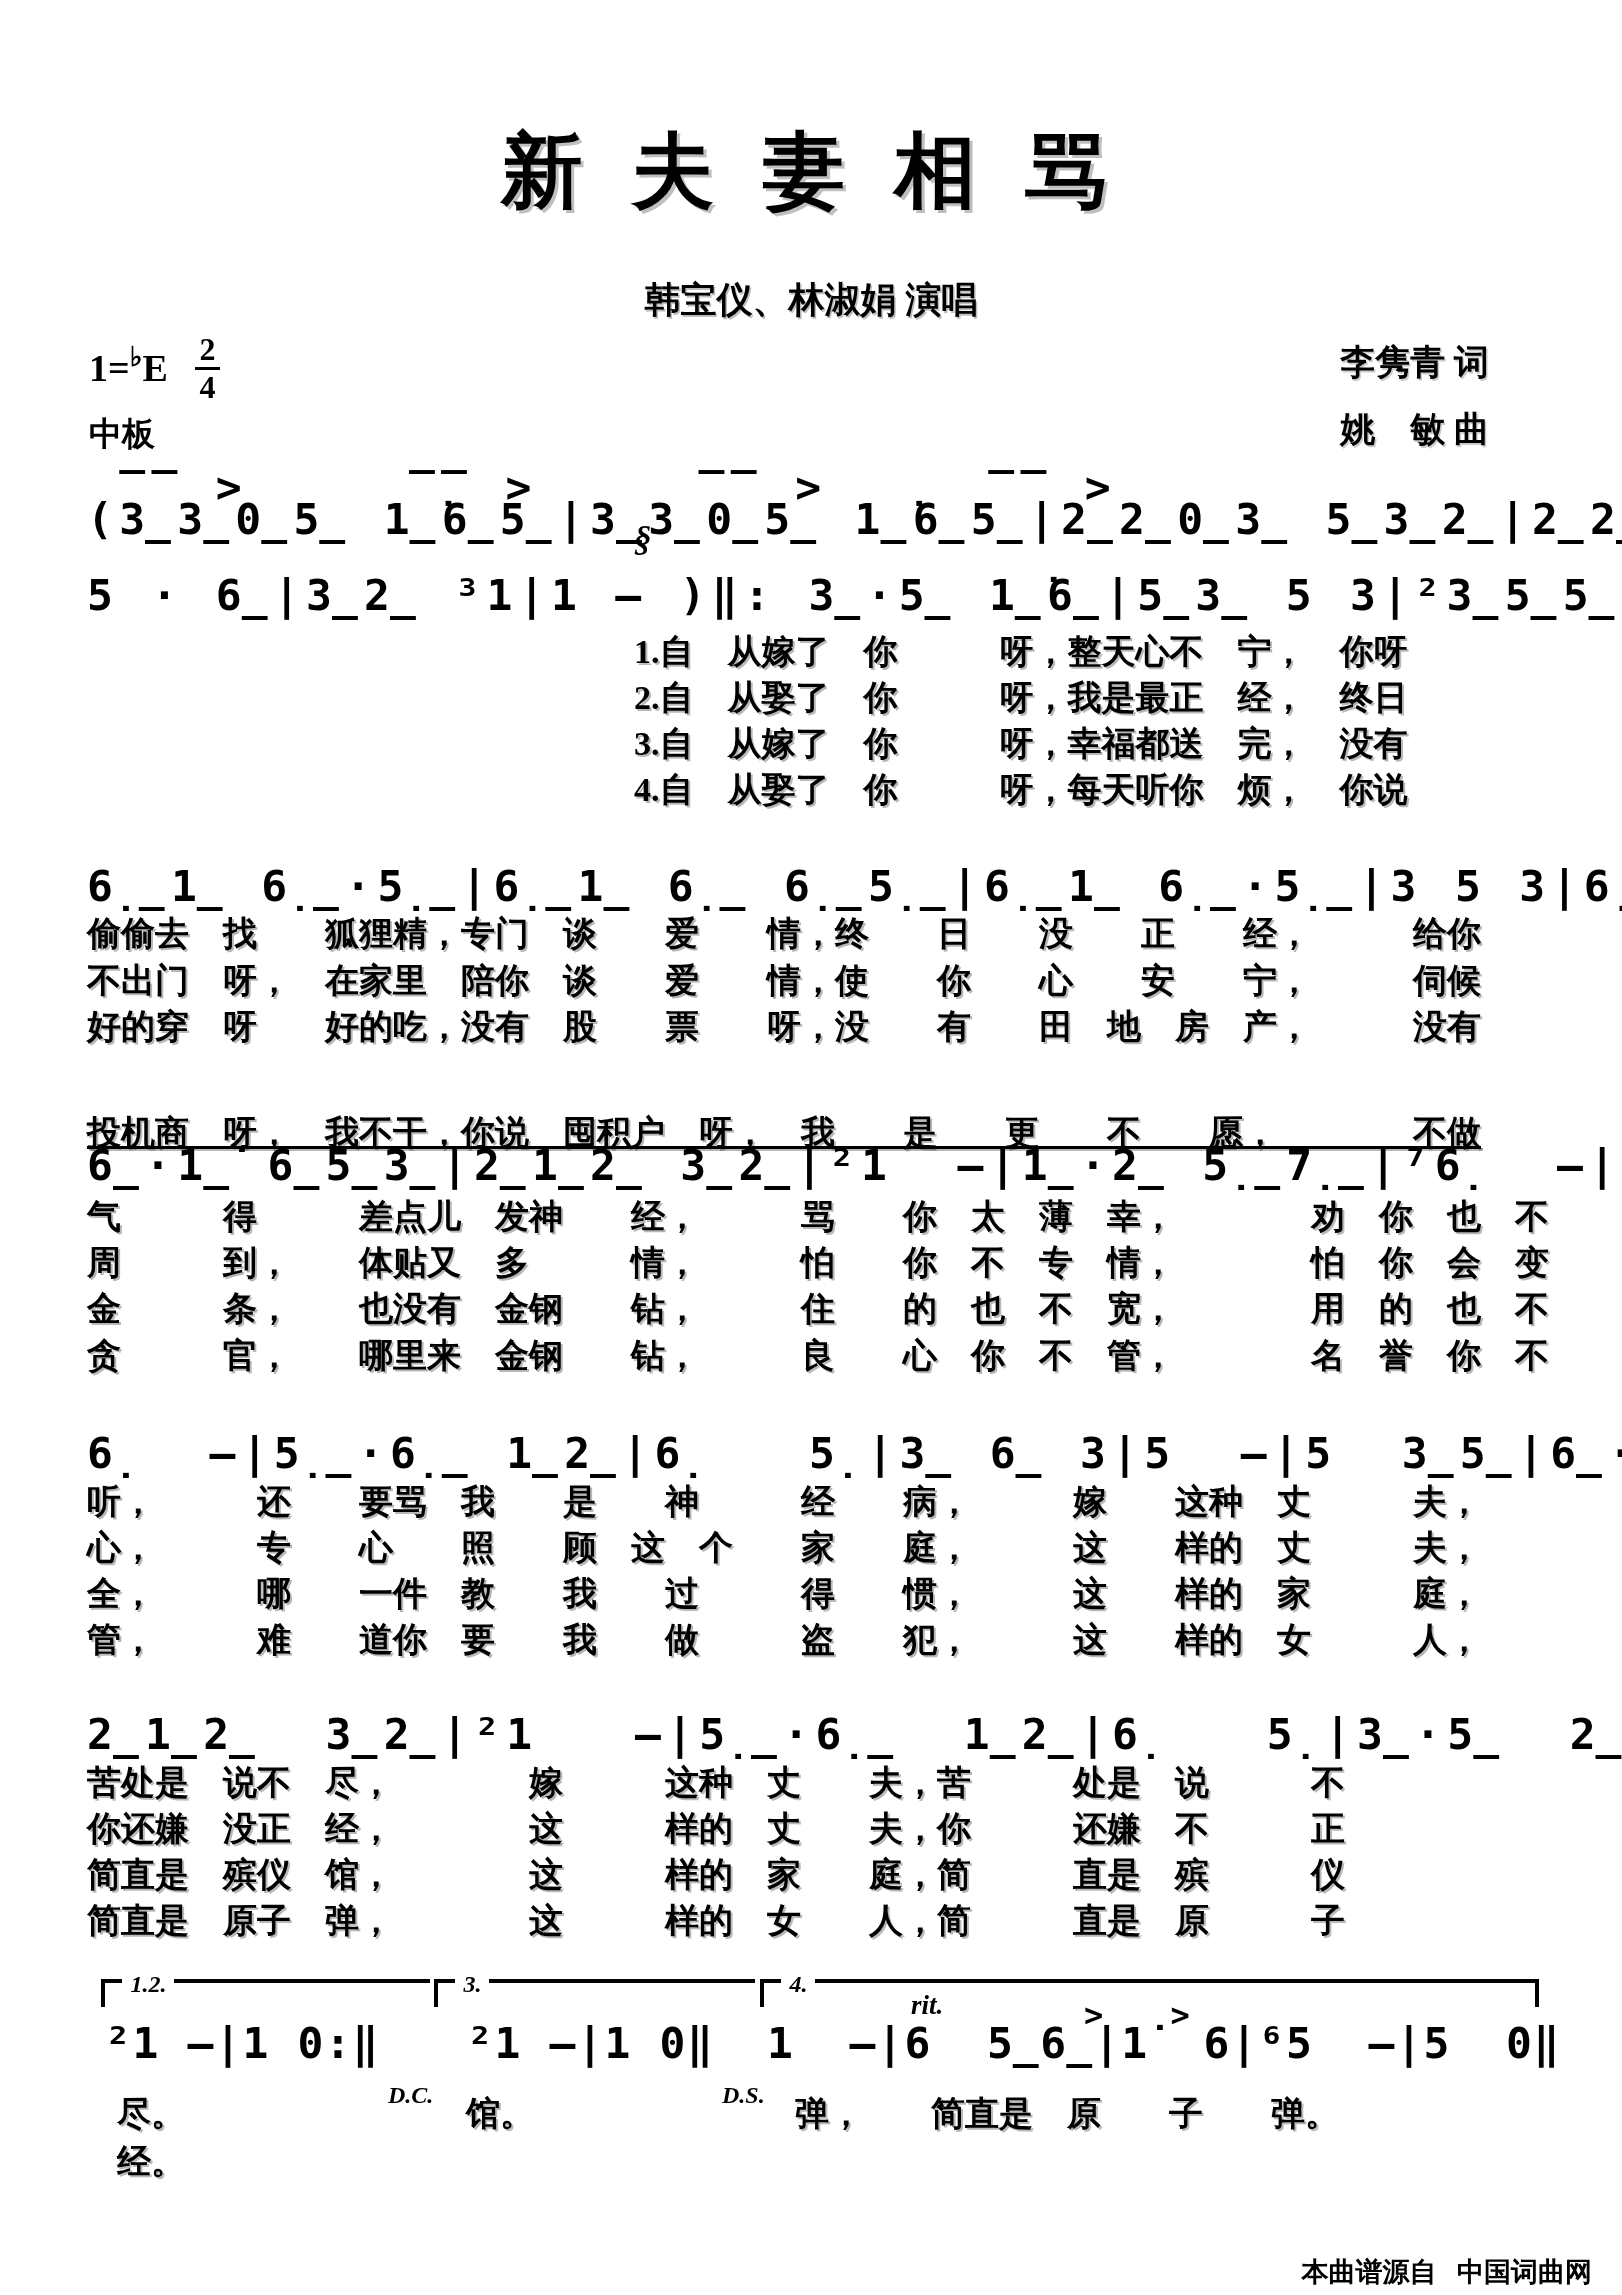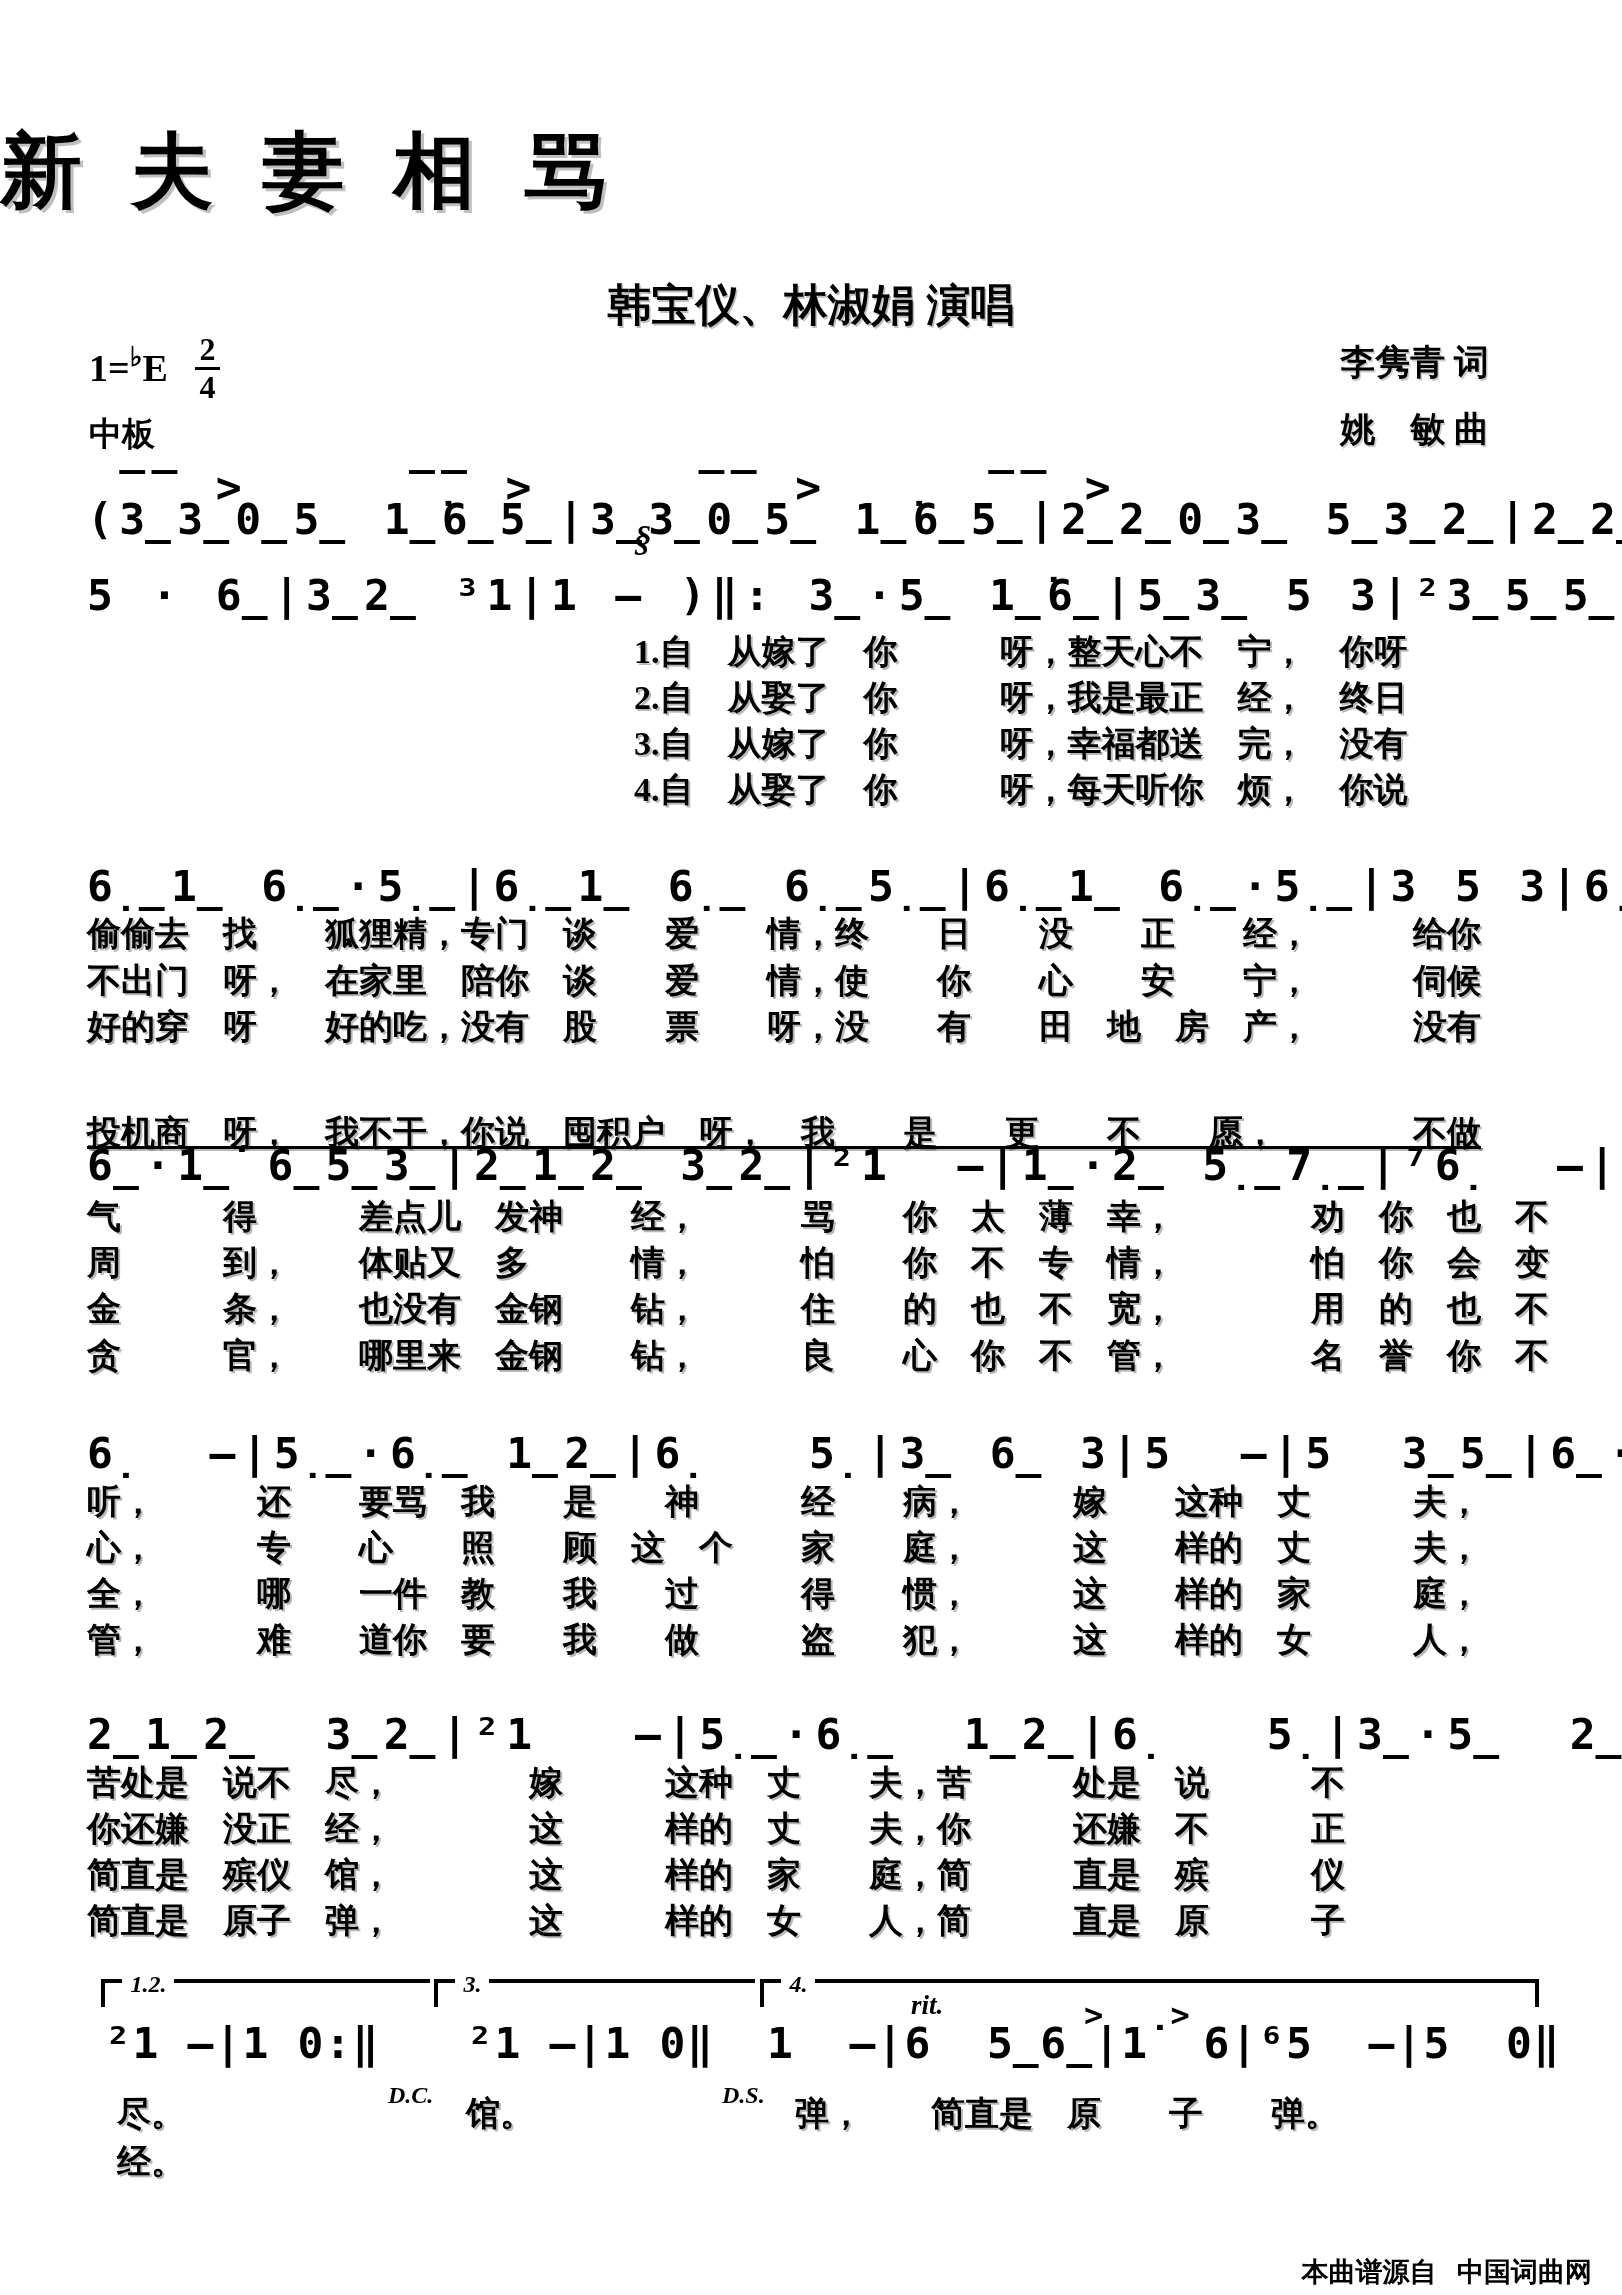"新 夫 妻 相 骂" .title { text-align: left -> center }
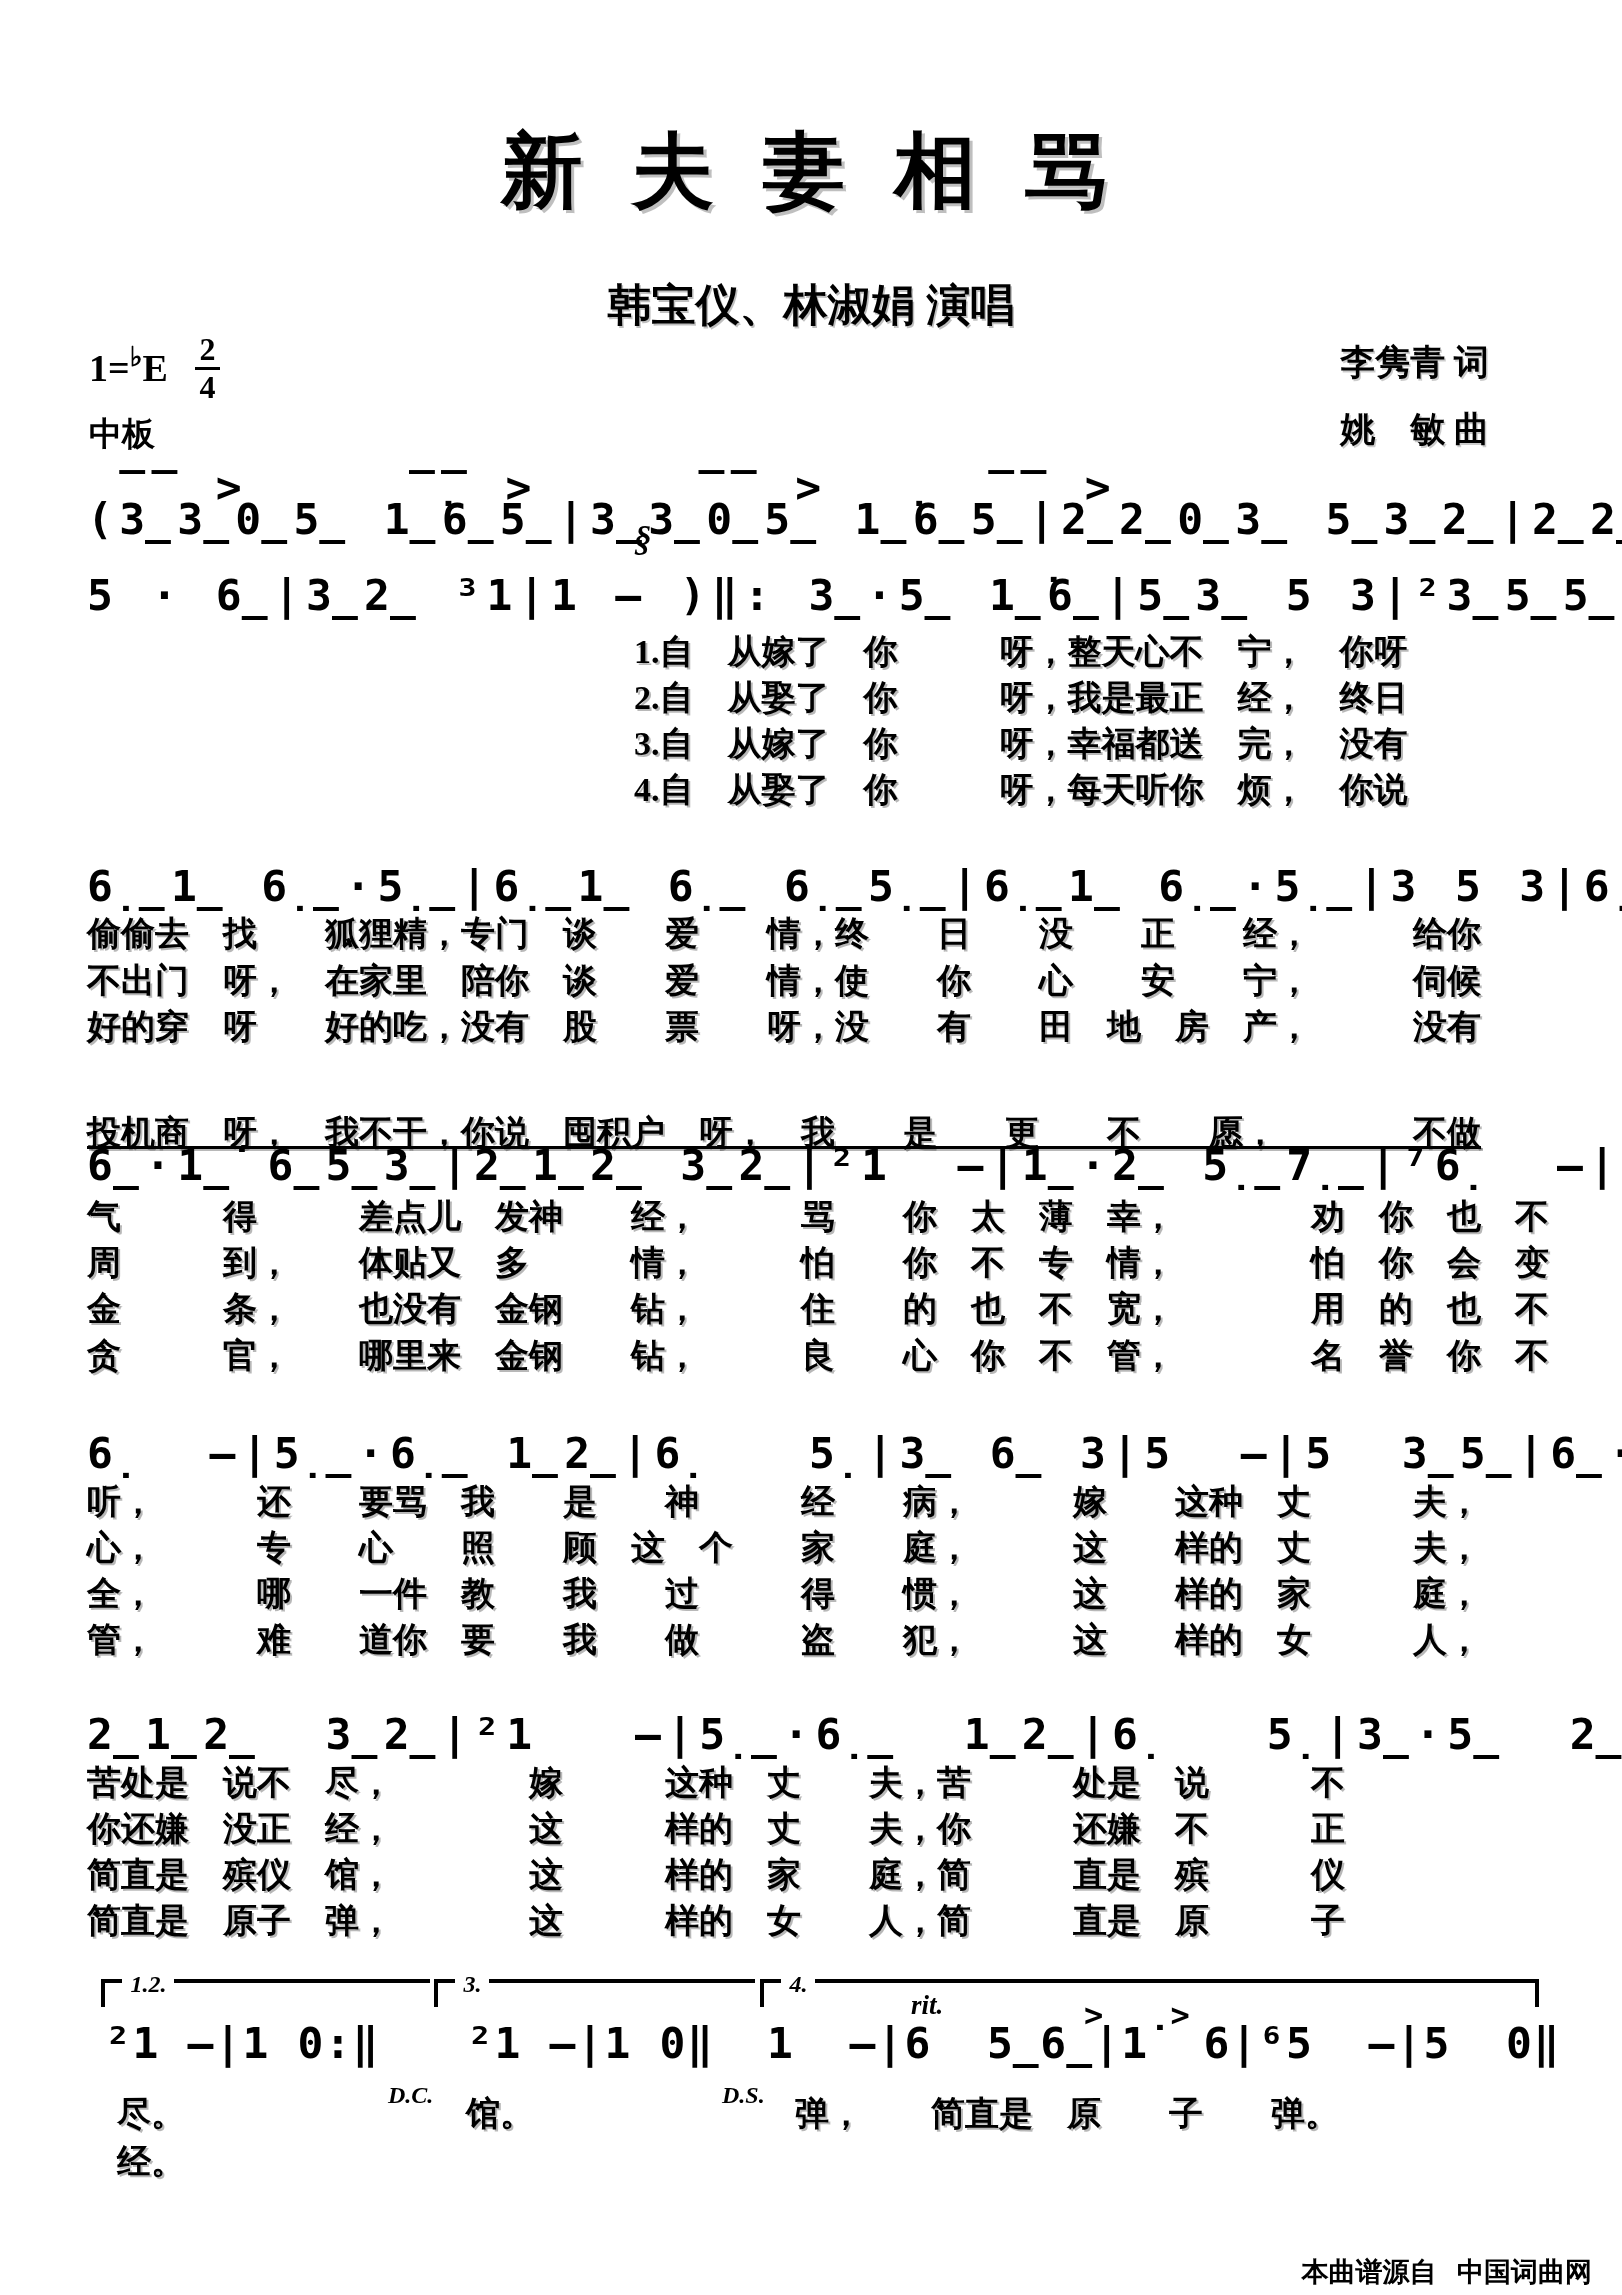"韩宝仪、林淑娟 演唱" .subtitle { font-size: 44px -> 36px }
